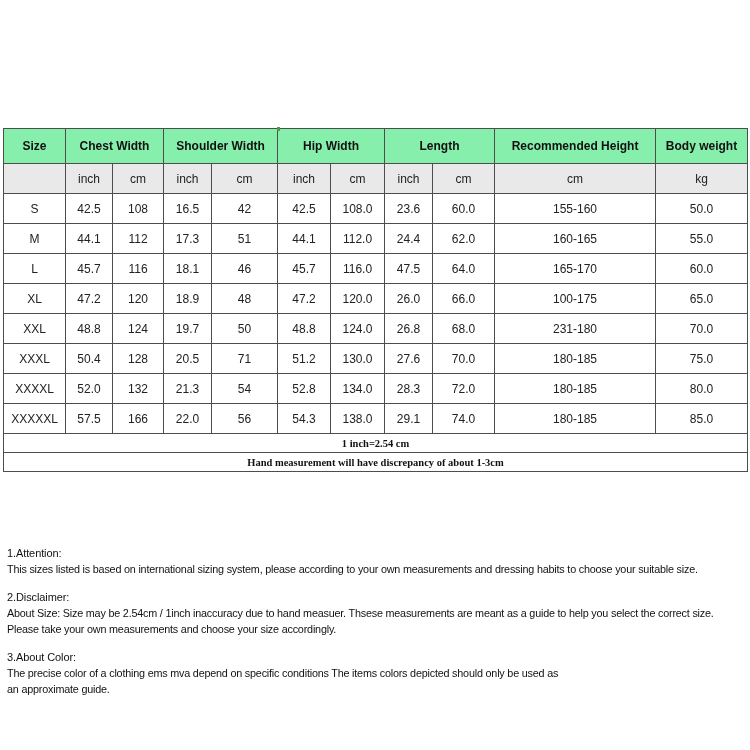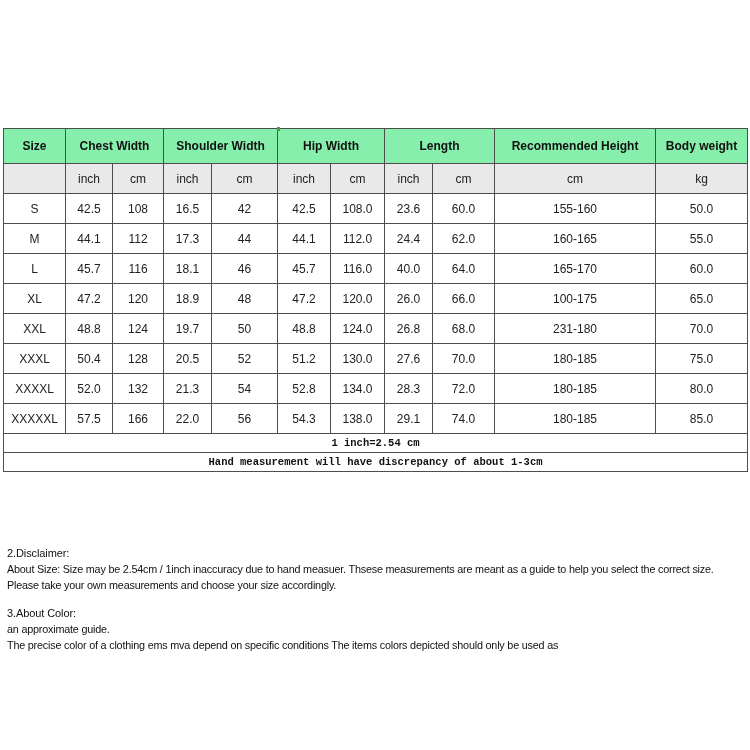"44" td { text: 44 -> 51 }
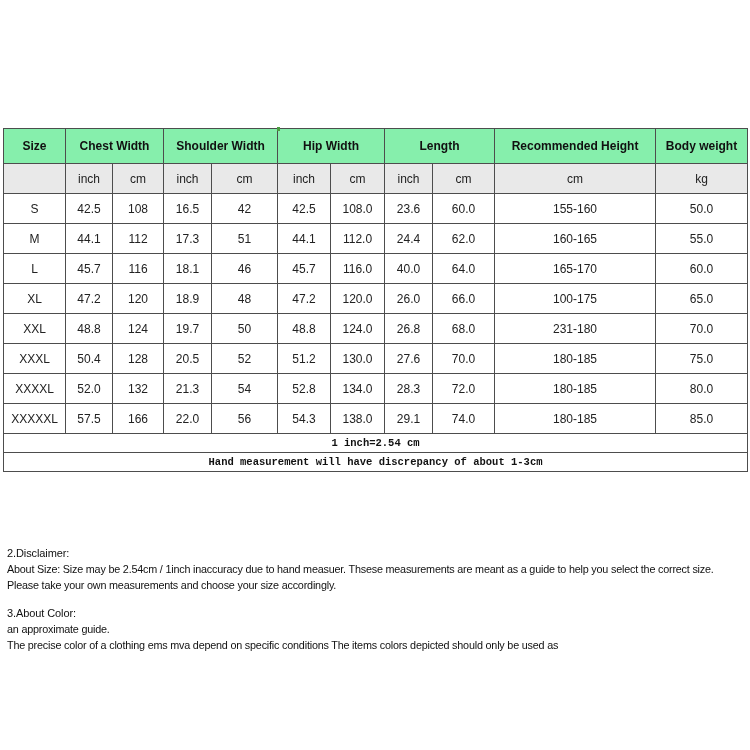"40.0" td { text: 40.0 -> 47.5 }
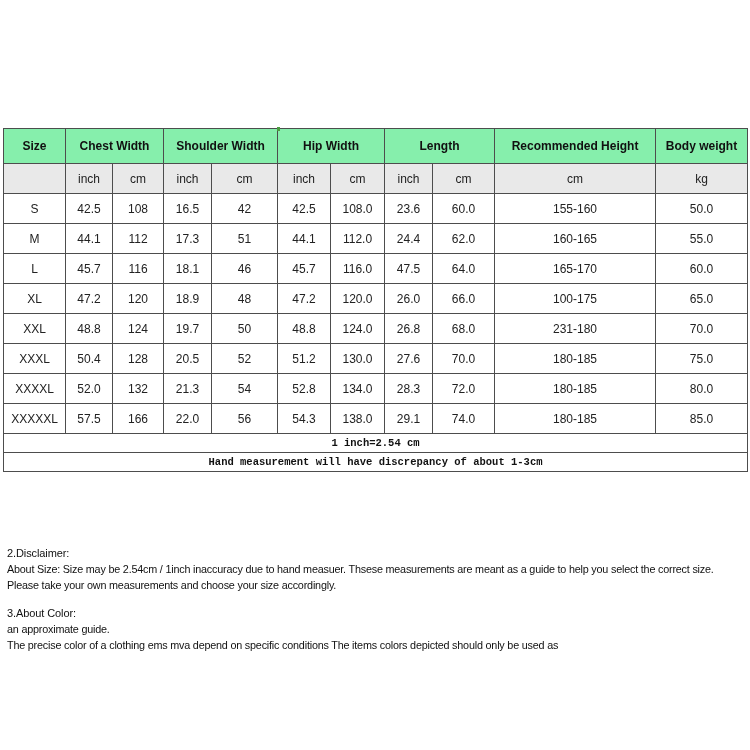"52" td { text: 52 -> 71 }
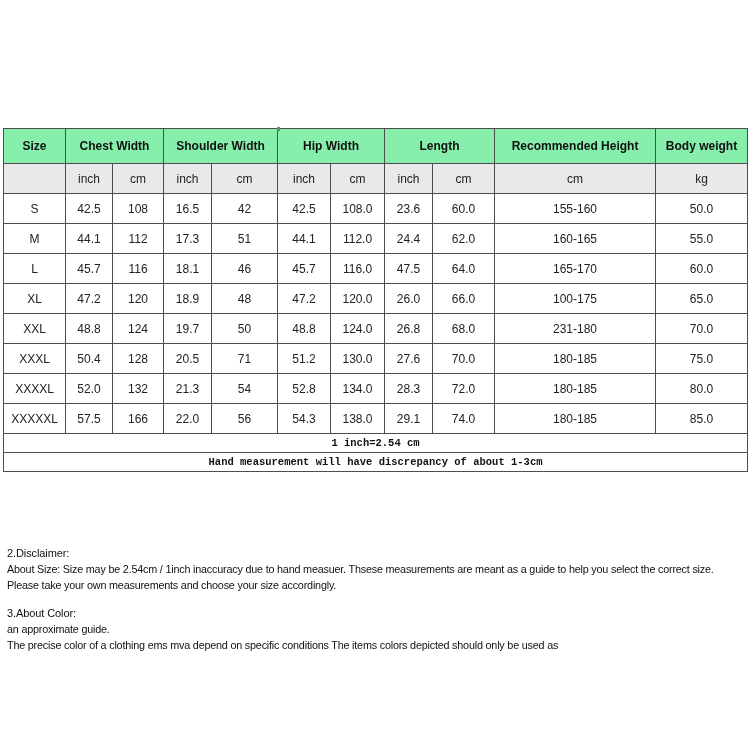"1 inch=2.54 cm" tfoot td { font-family: Liberation Mono, monospace -> Liberation Serif, serif }
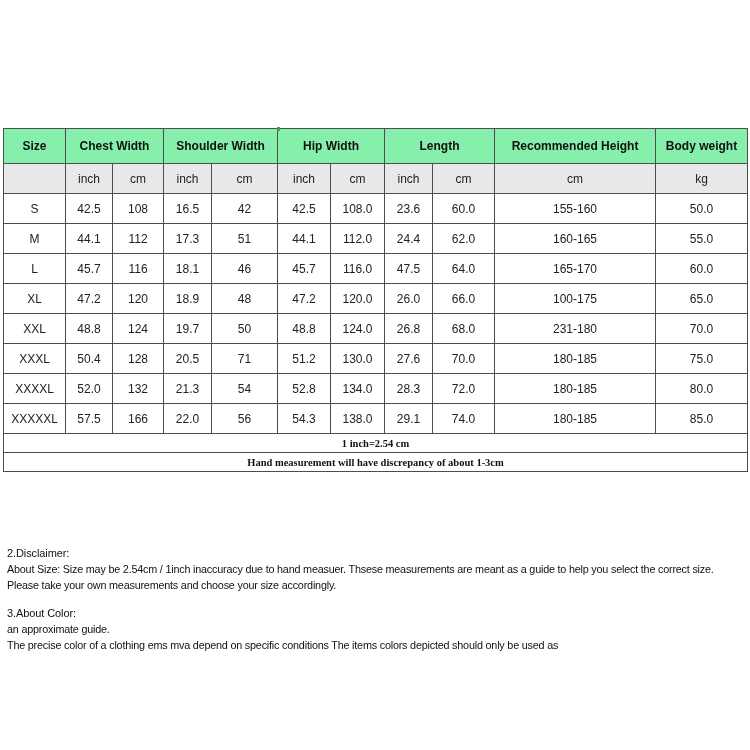"1.Attention:" div.note { html: none -> <div> <div>1.Attention:</div> <div>This sizes listed is based on international sizing system, please according to your own measurements and dressing habits to choose your suitable size.</div> </div> }
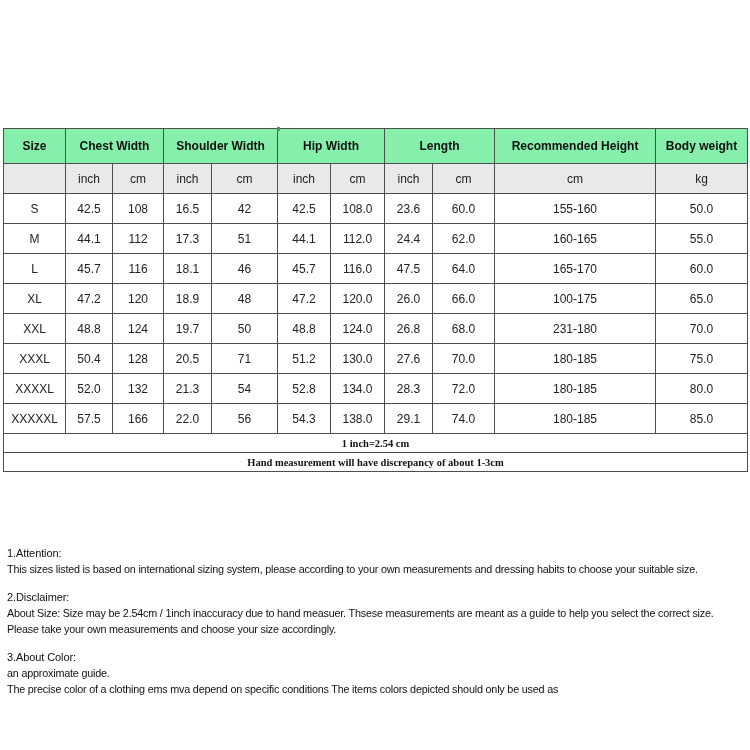"an approximate guide." div.note-line { order: before "The precise color of a" -> after "The precise color of a" }
